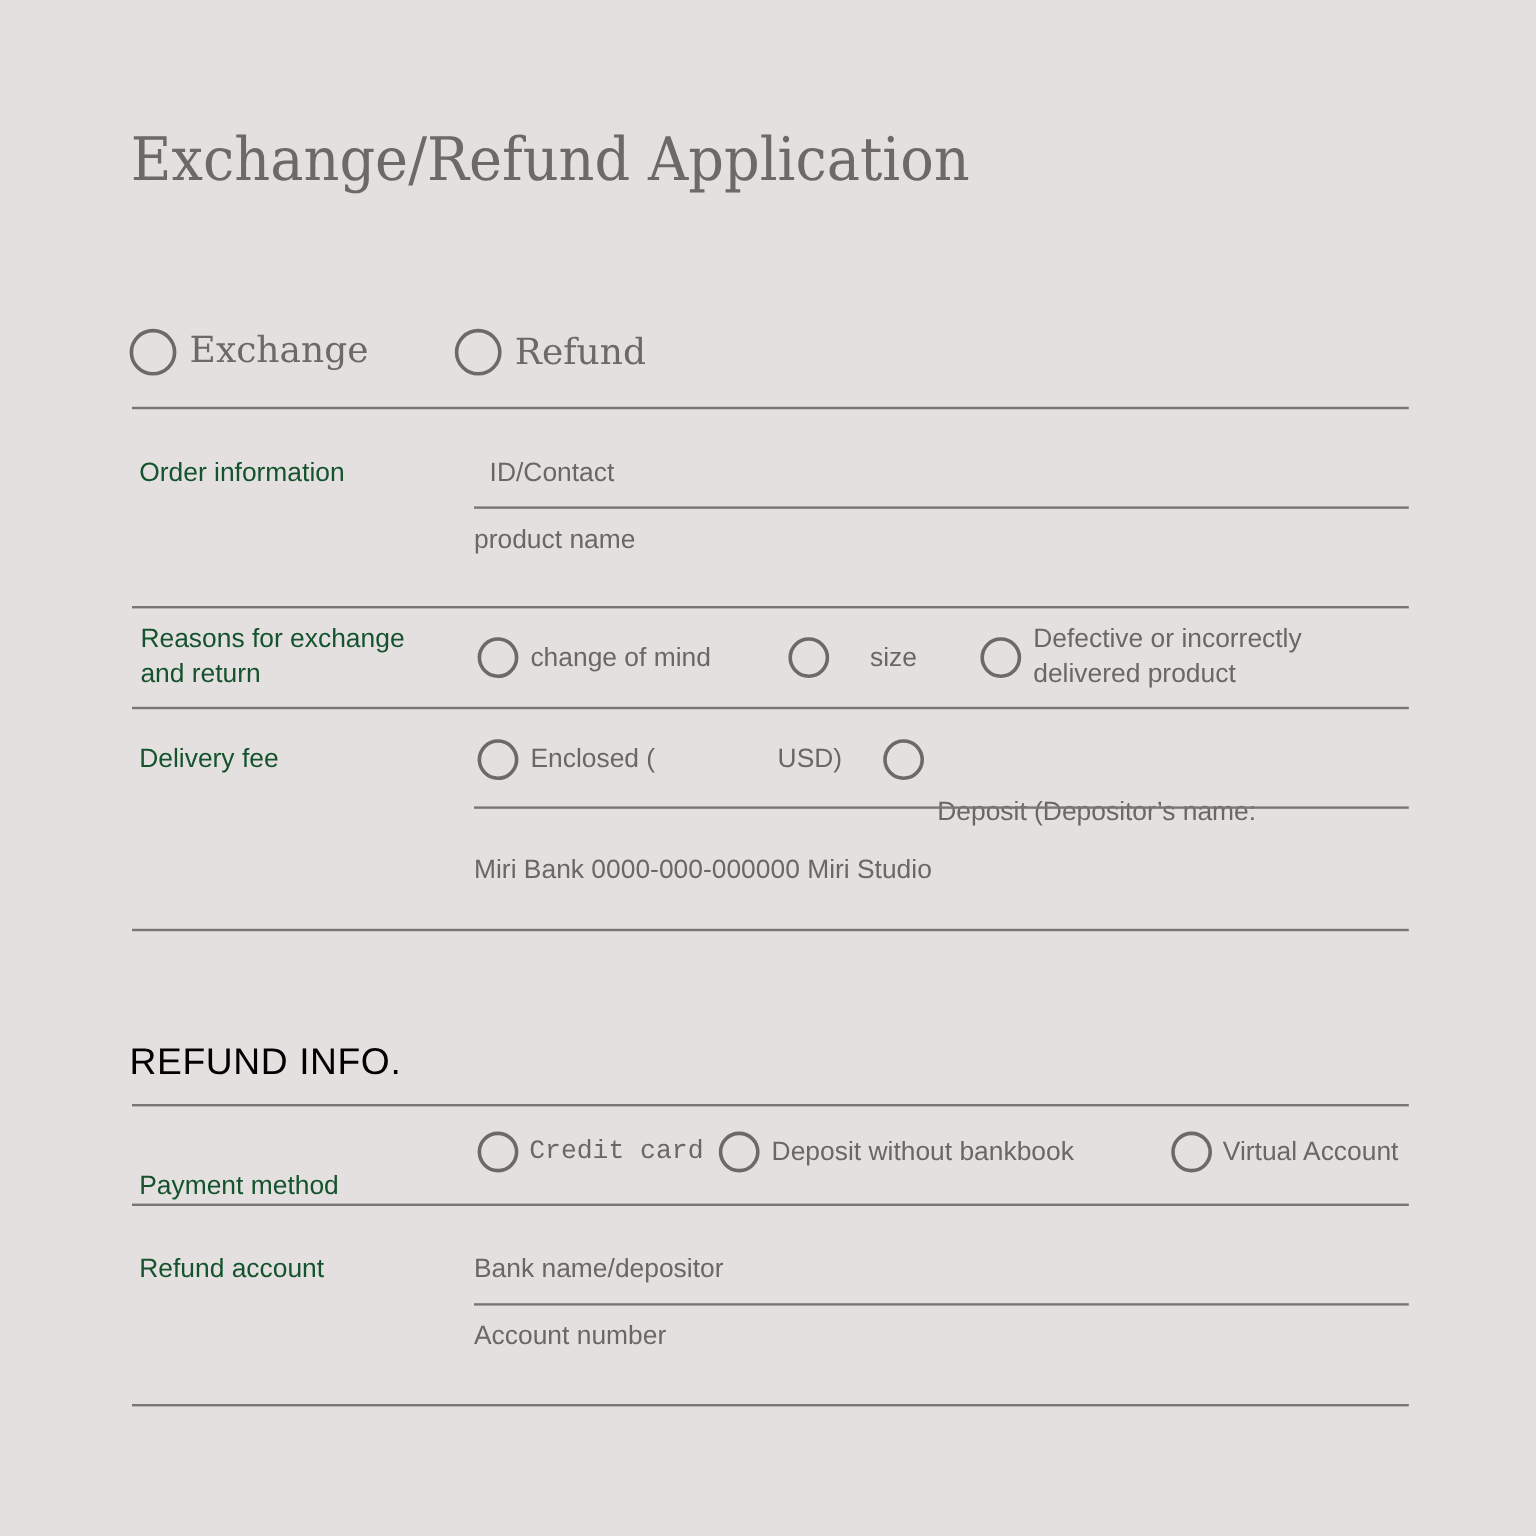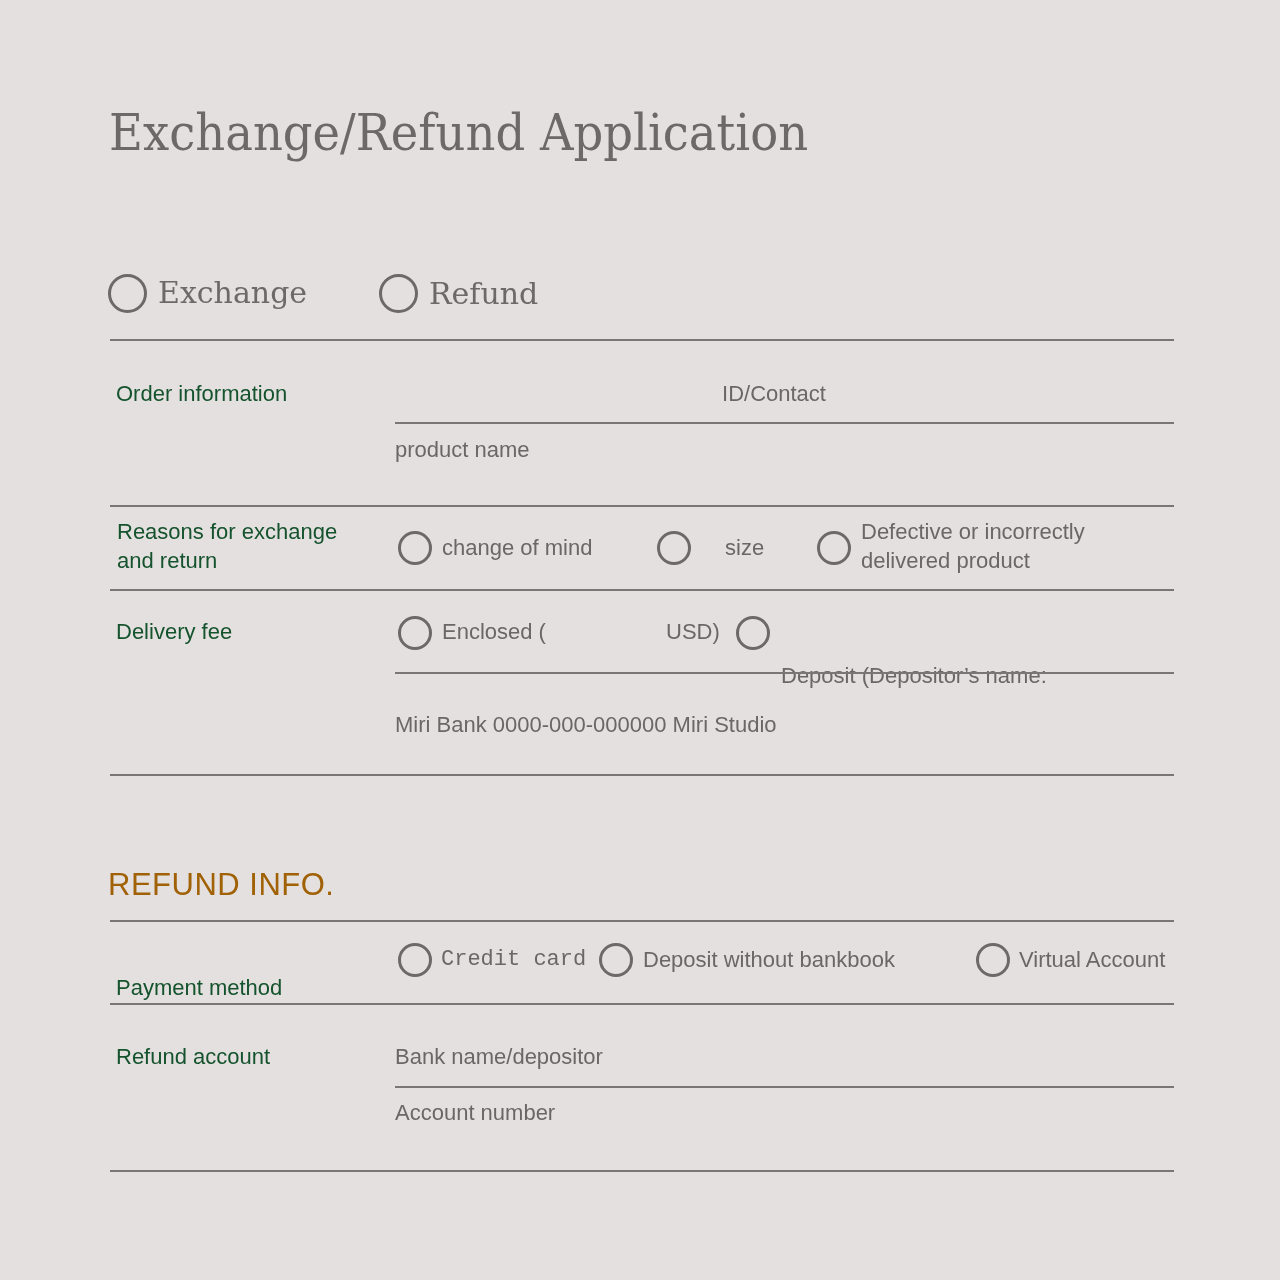"ID/Contact" input.abs { left: 389px -> 408px; text-align: center -> none }
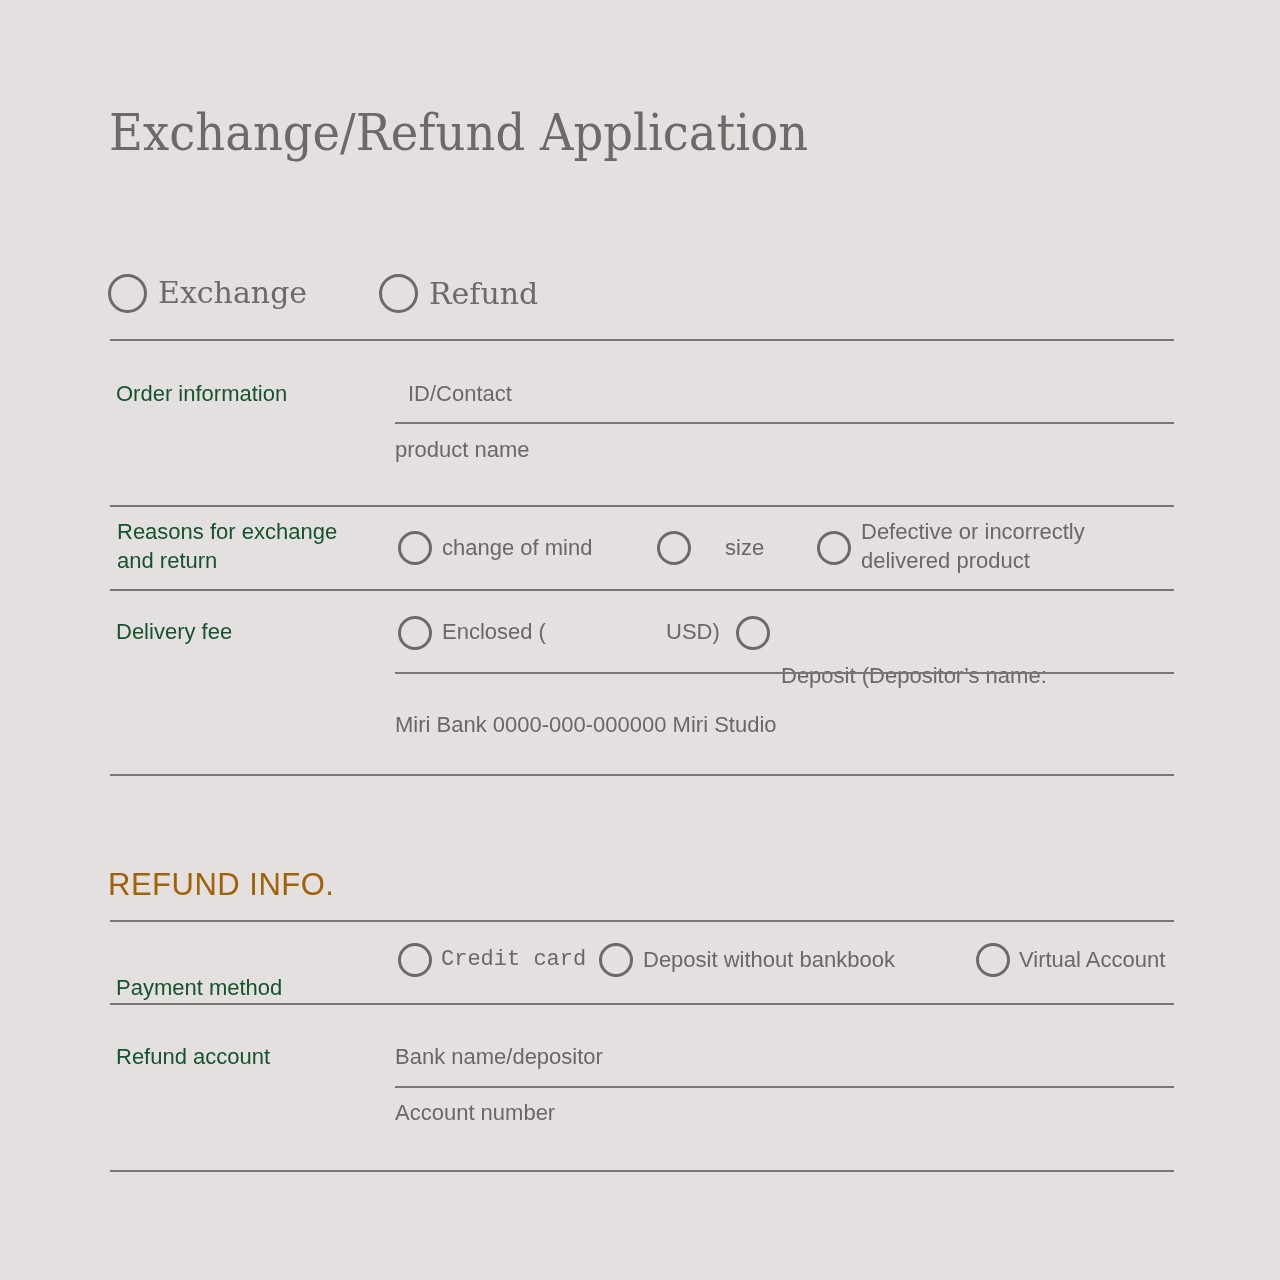"USD)" div.abs { margin-left: 18px -> none }
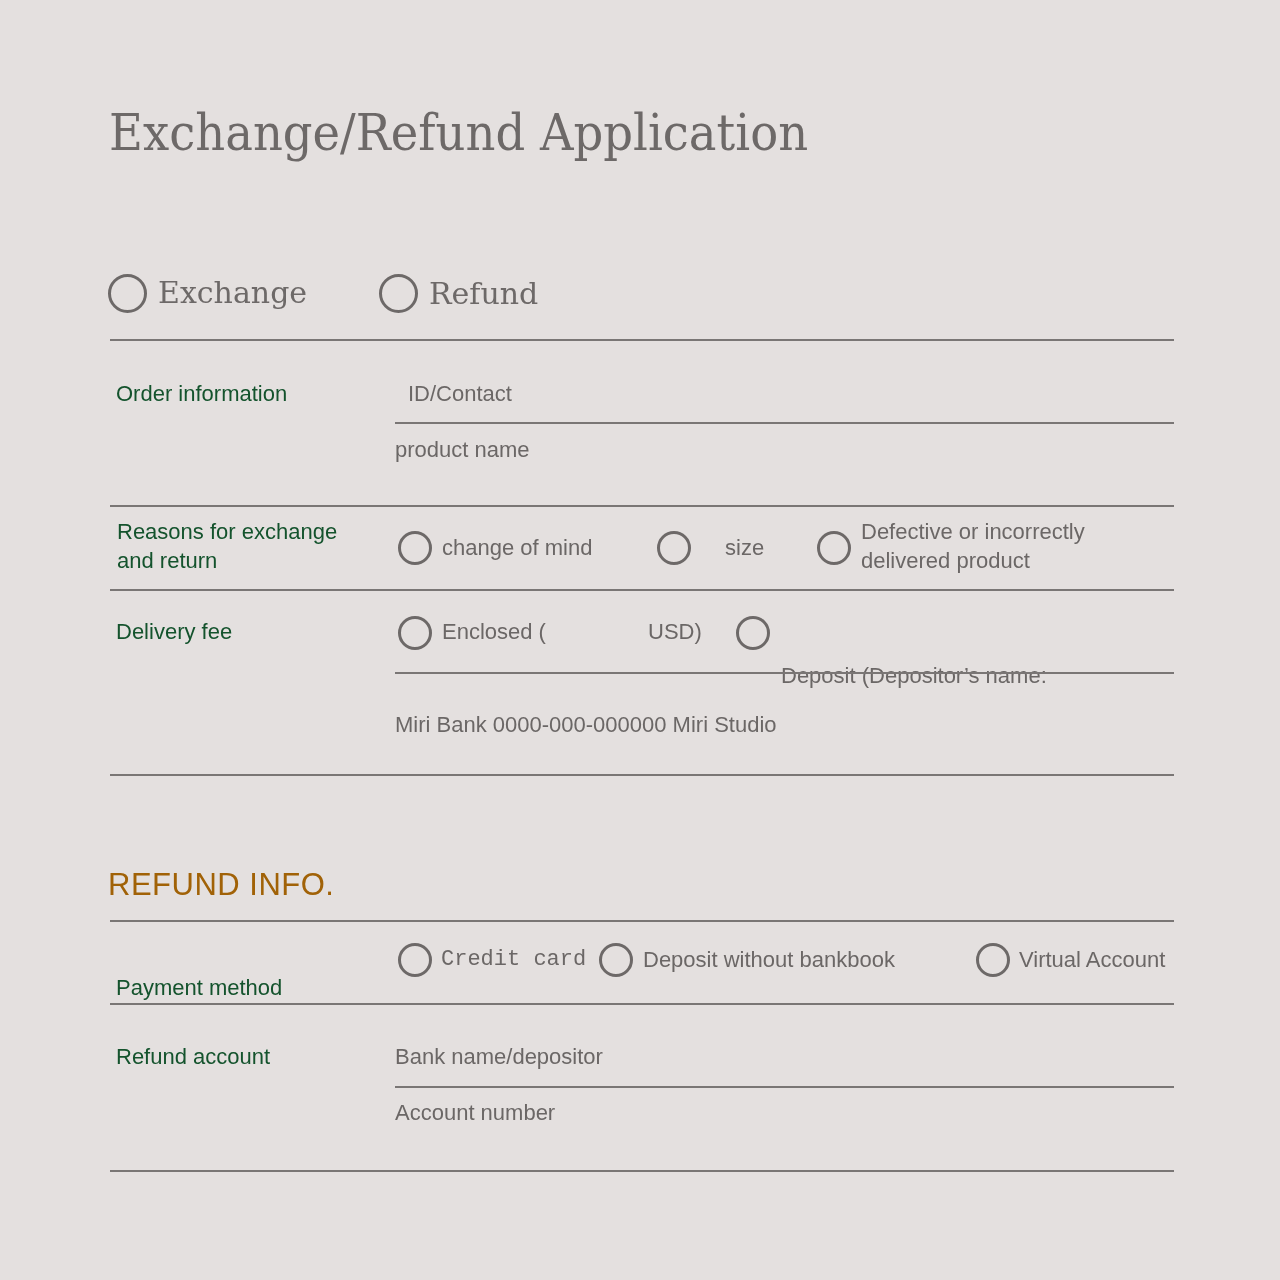"REFUND INFO." .section-title { color: #a16207 -> #000000 }
